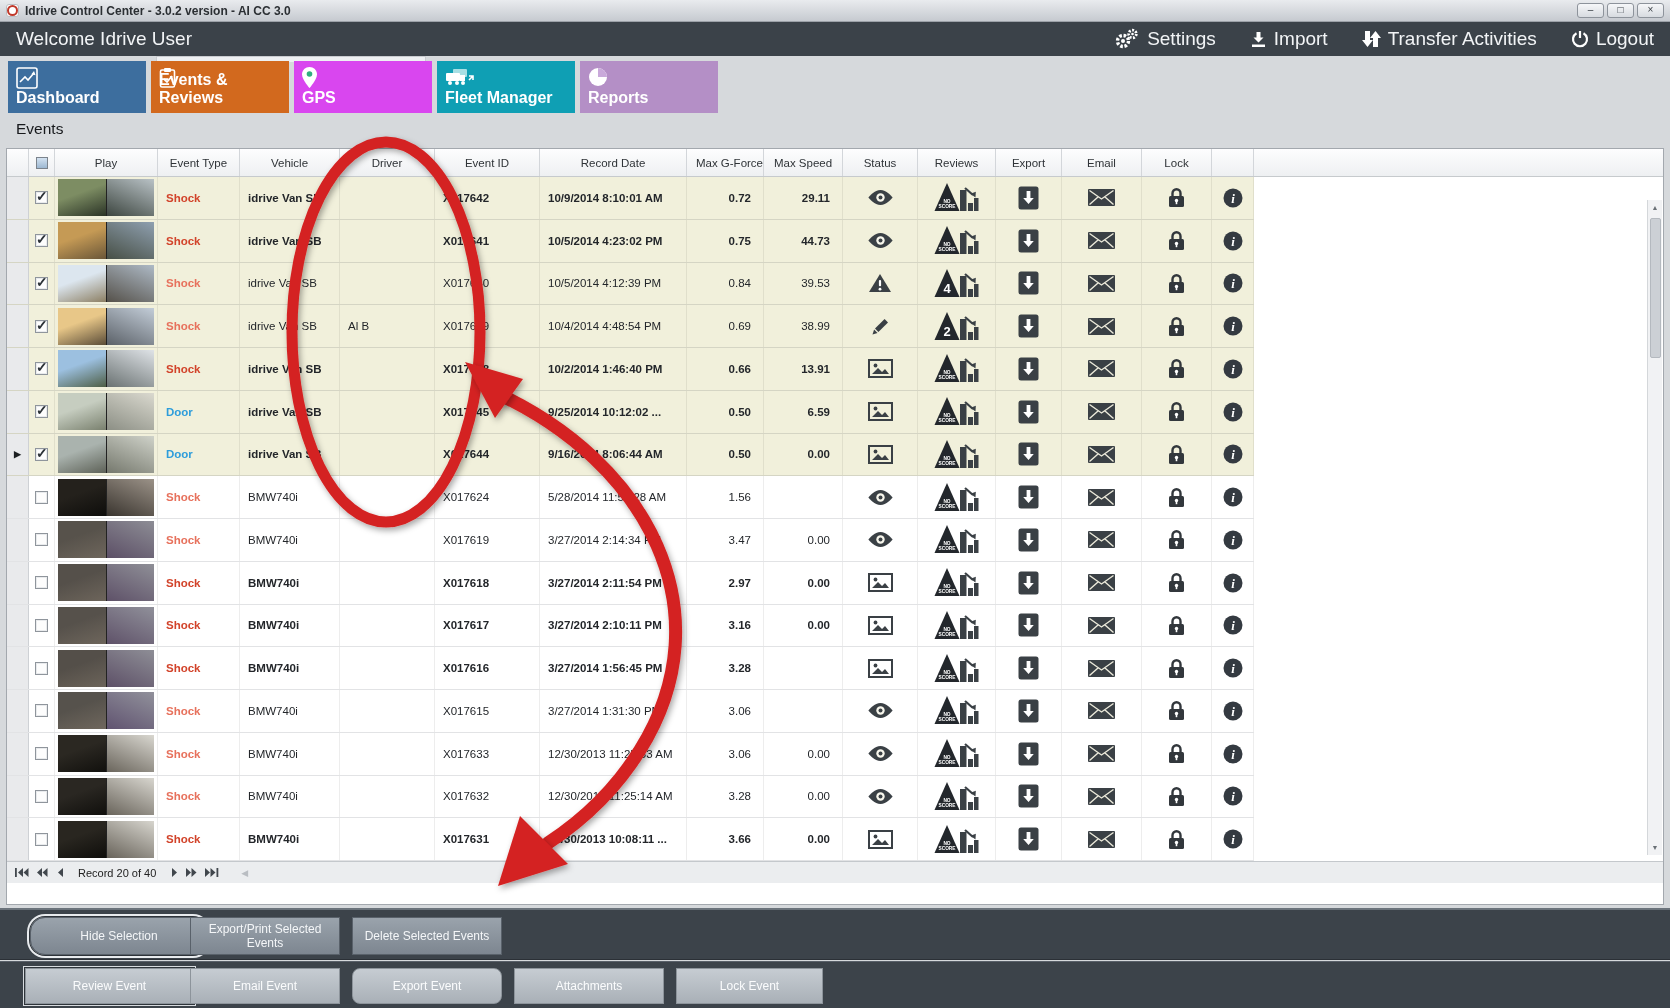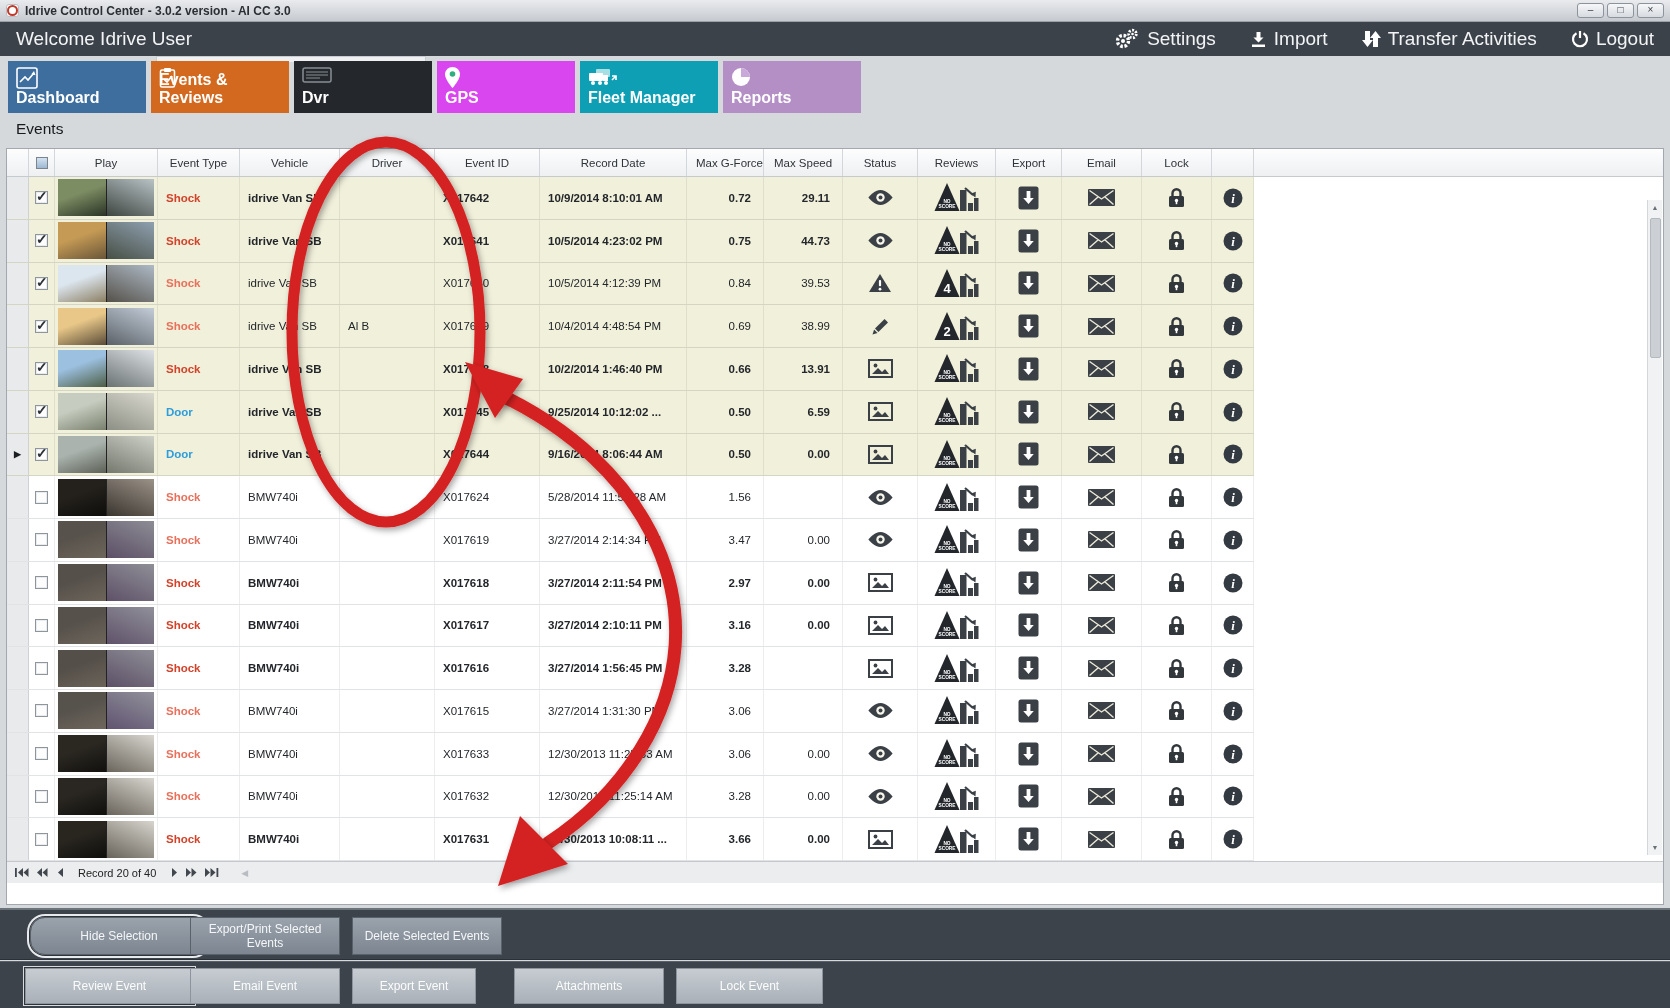"Dvr" div.tab { html: <div> <span><svg> <rect></rect> <path></path> </svg></span> <span>Dvr</span> </div> -> none }
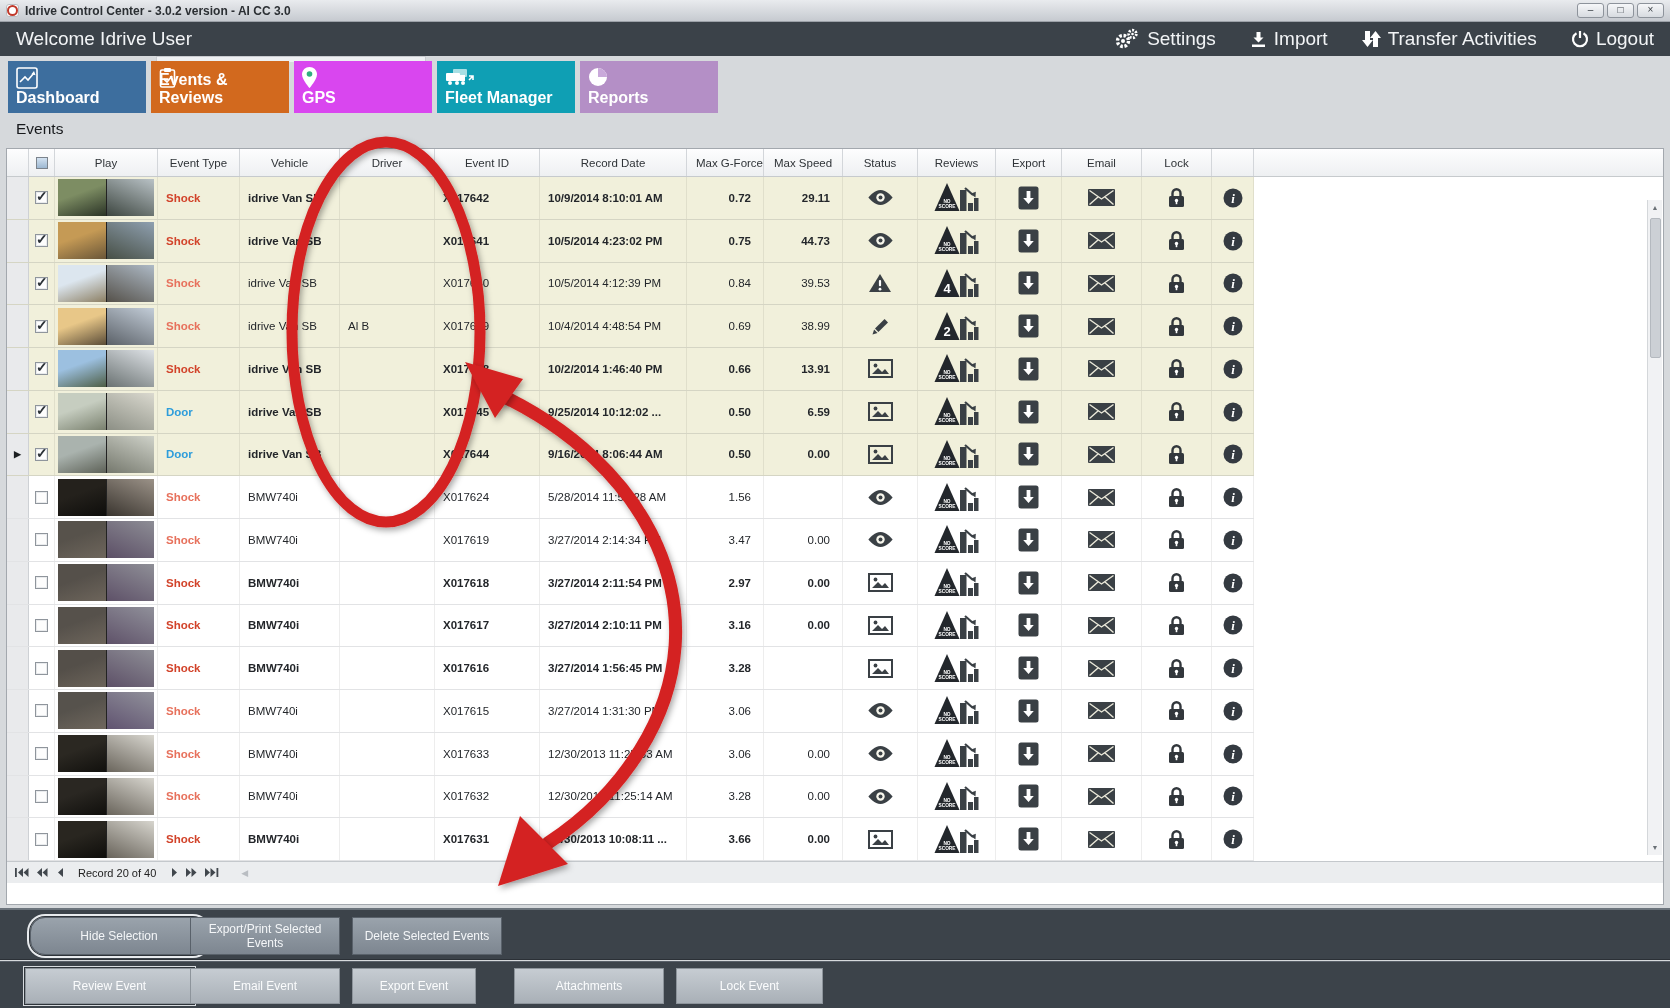"Export Event" button.bbtn { border-radius: none -> 8px; width: 124px -> 150px }
